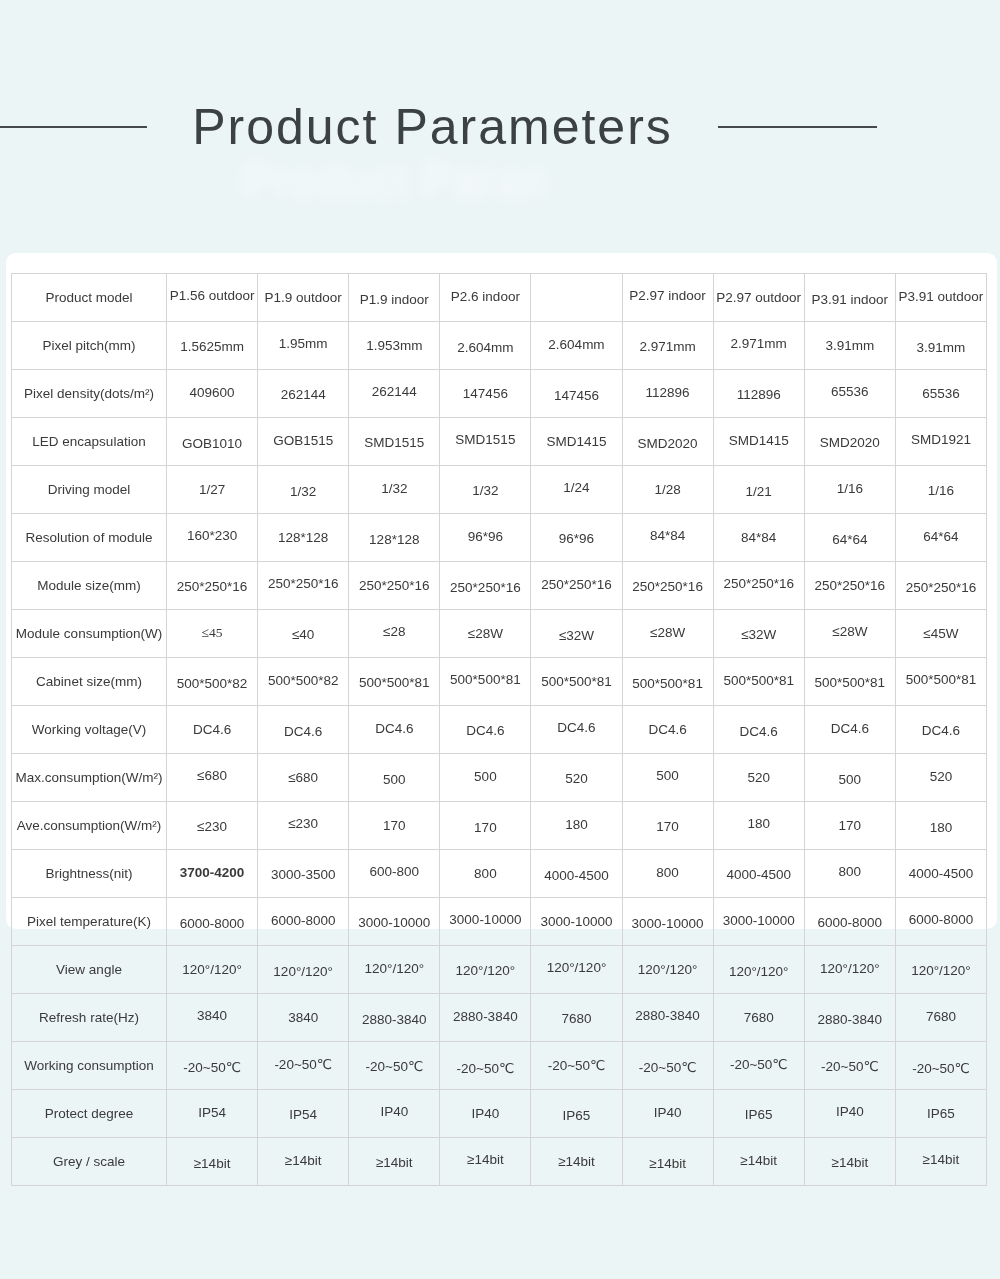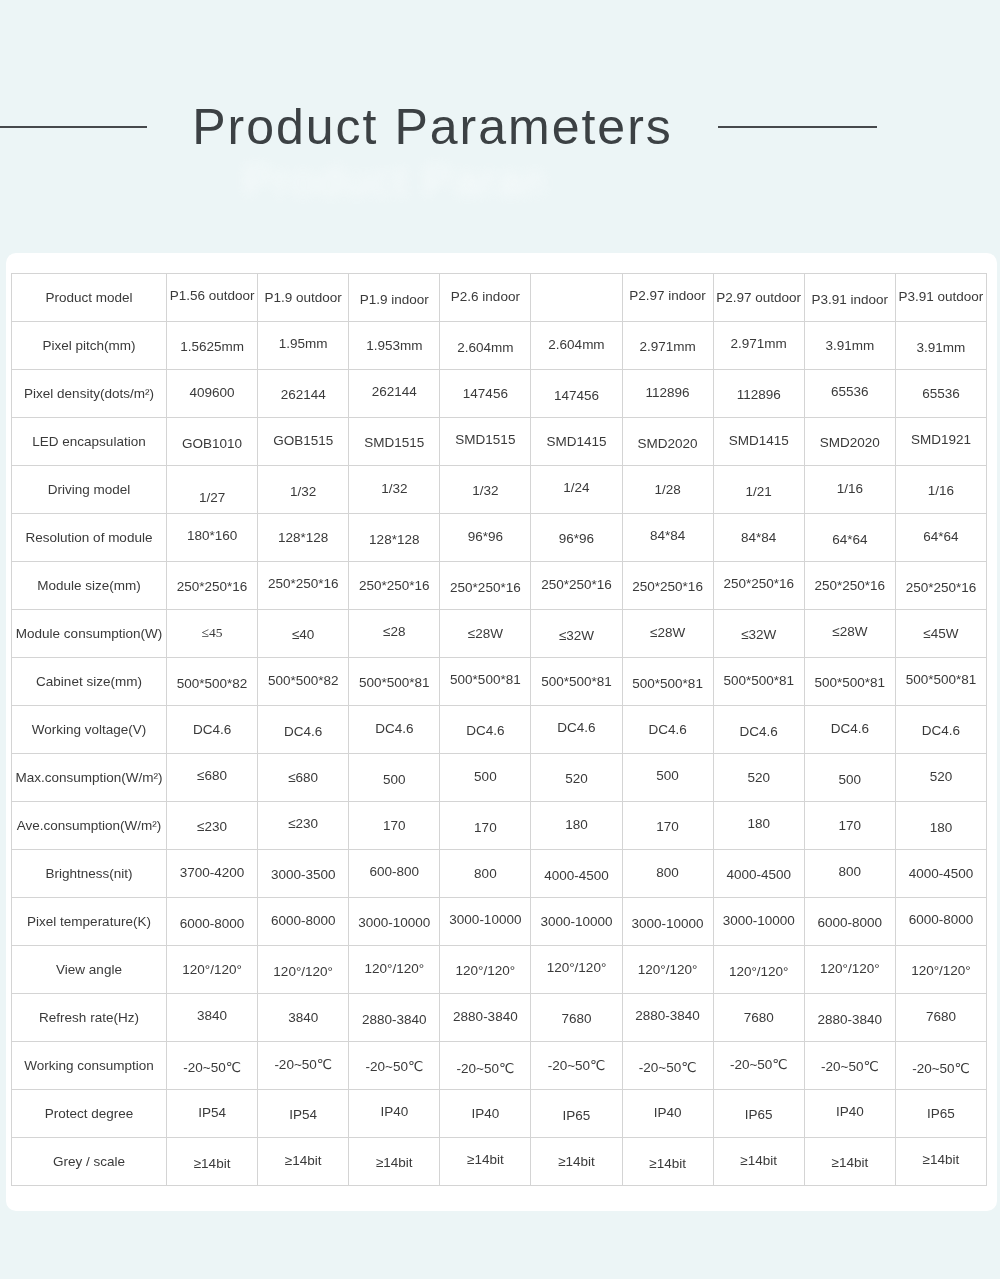"Product model" .panel { height: 958px -> 676px }
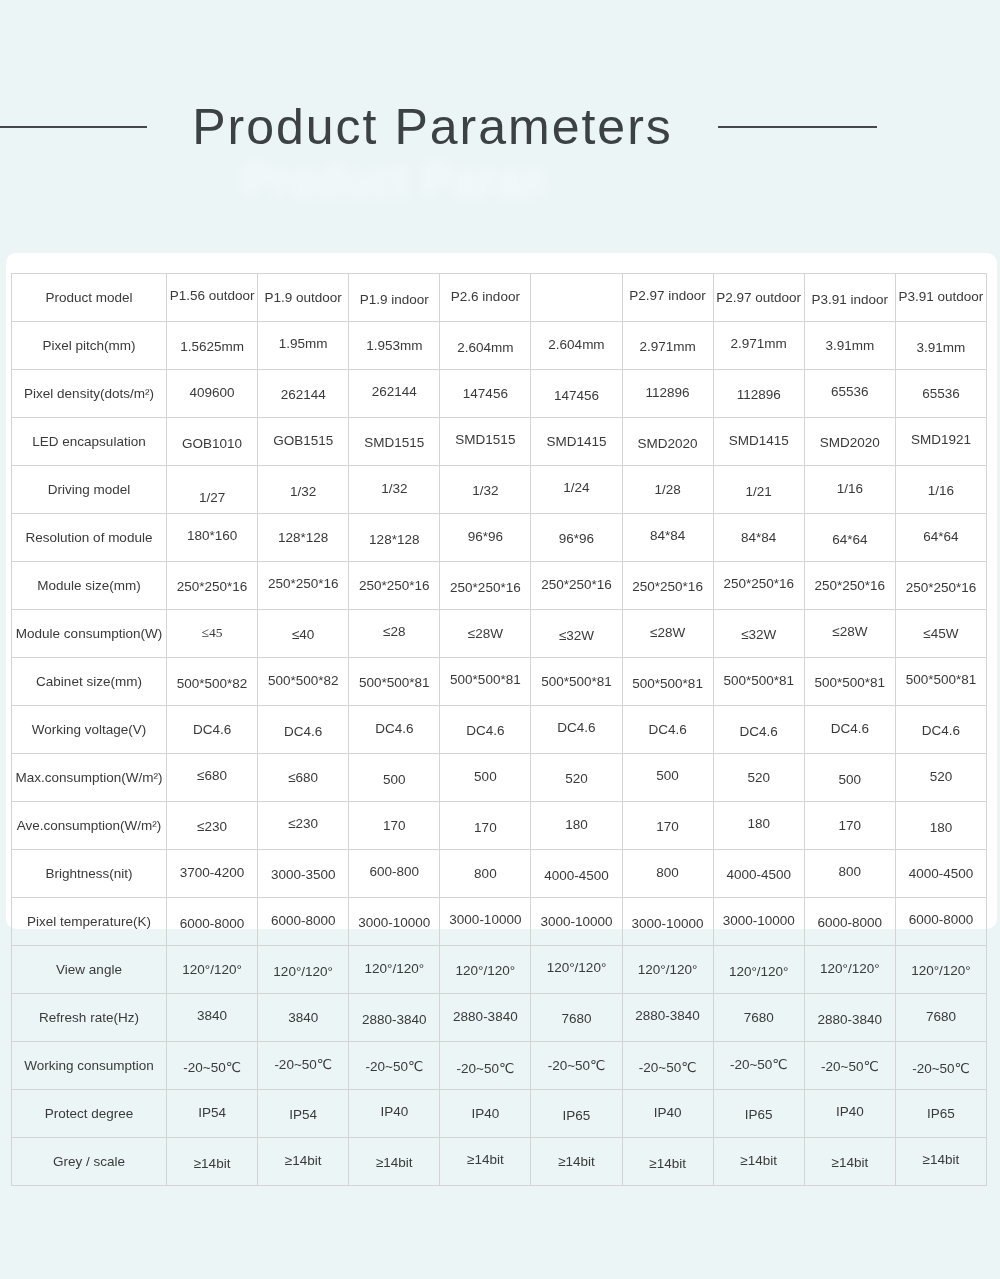"1/27" span { top: 8px -> 0px }
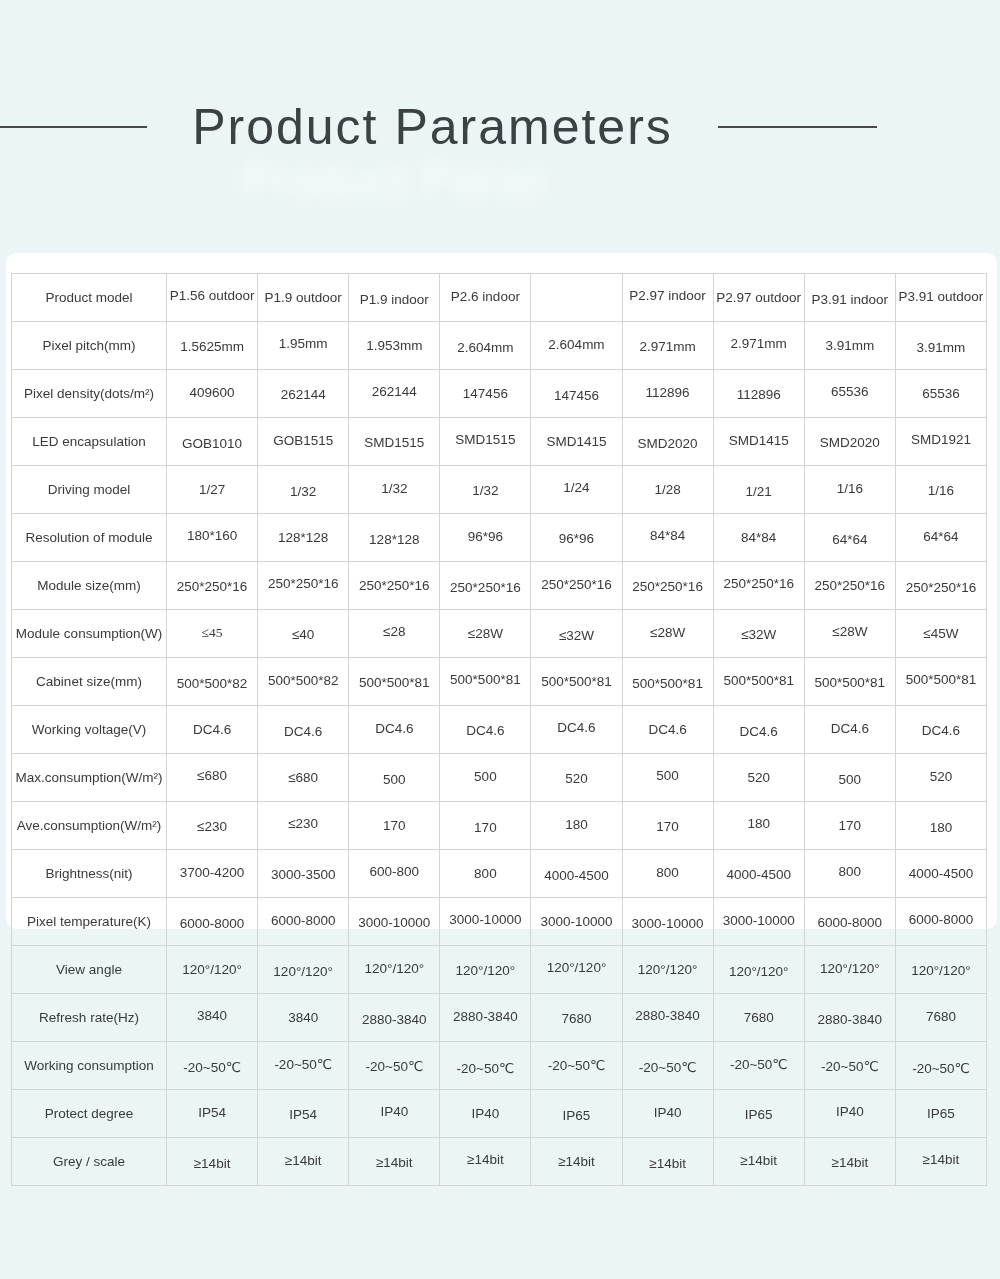"180*160" span { text: 180*160 -> 160*230 }
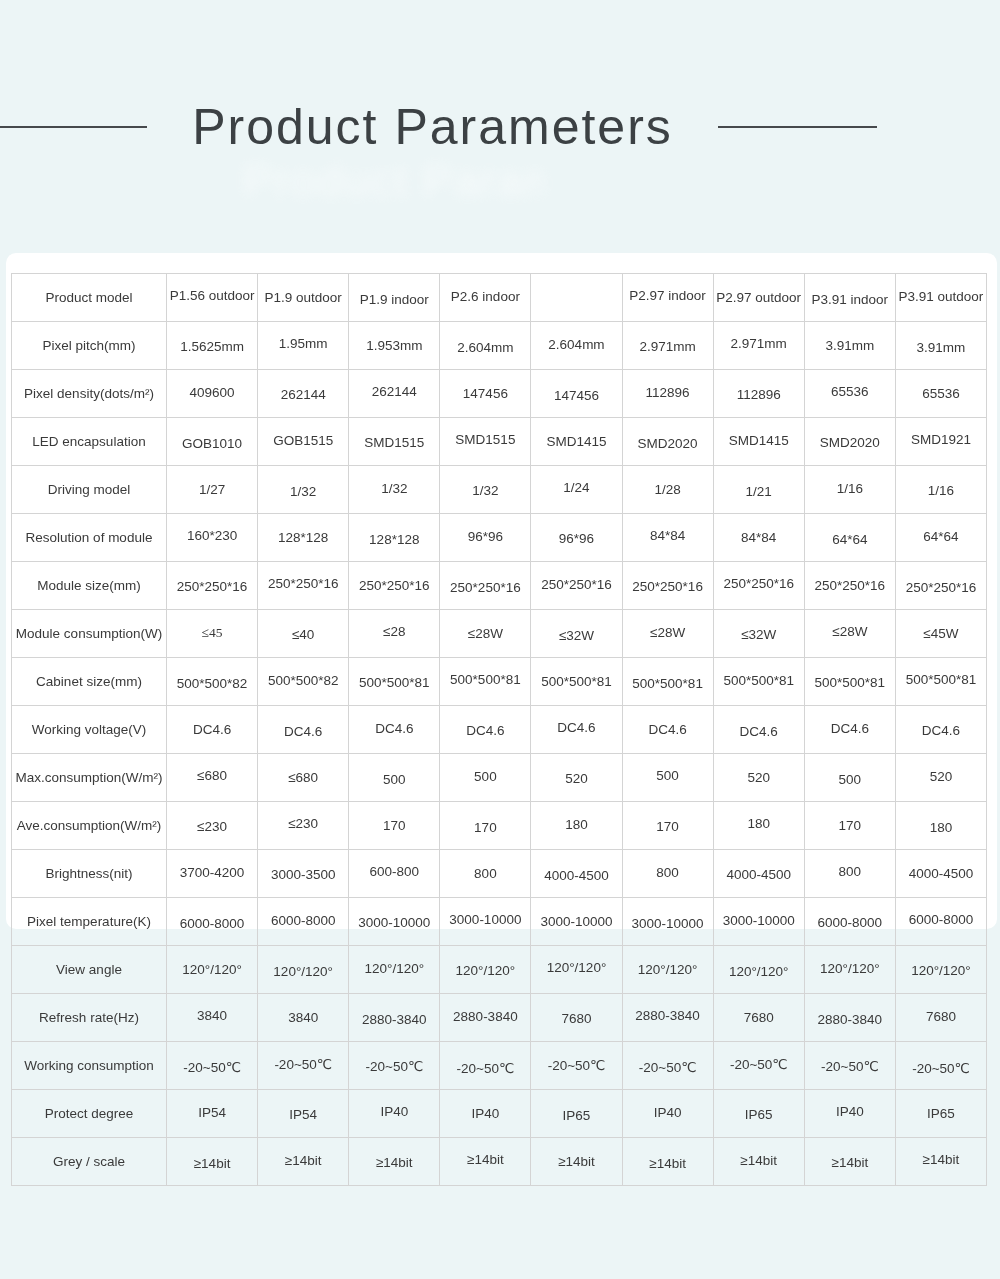"3700-4200" span { font-weight: none -> bold }
